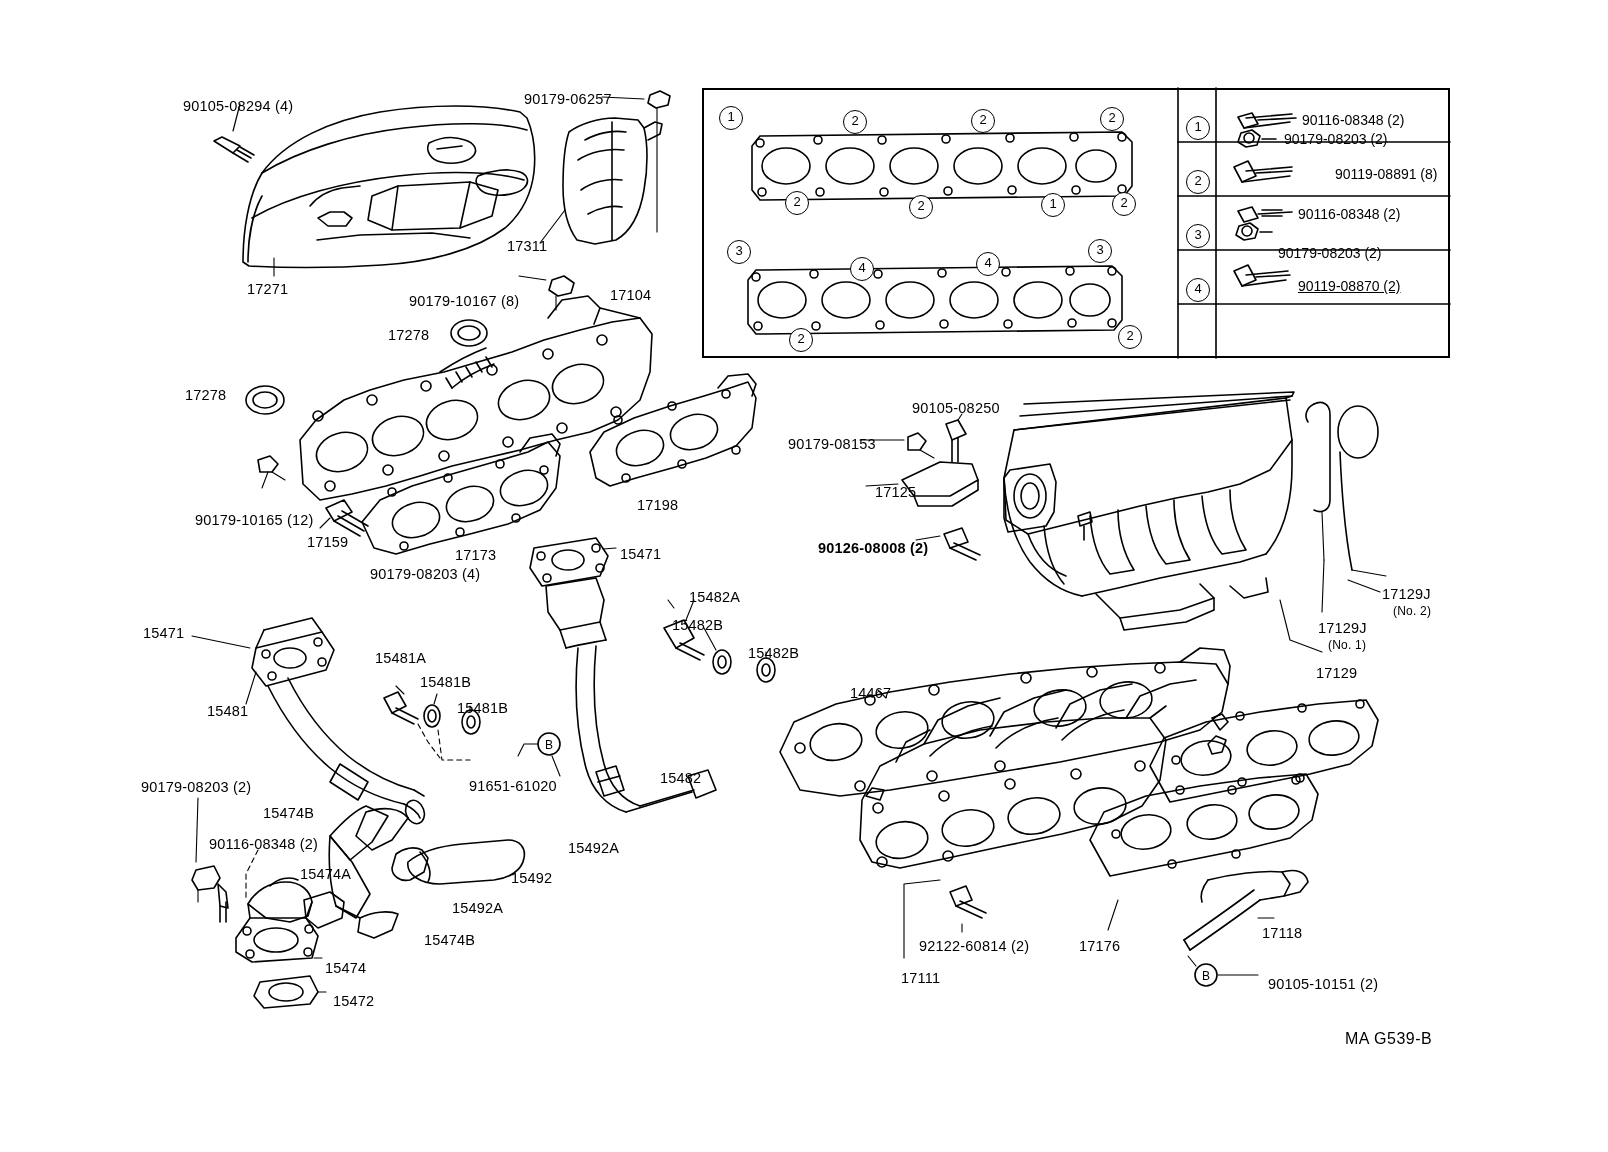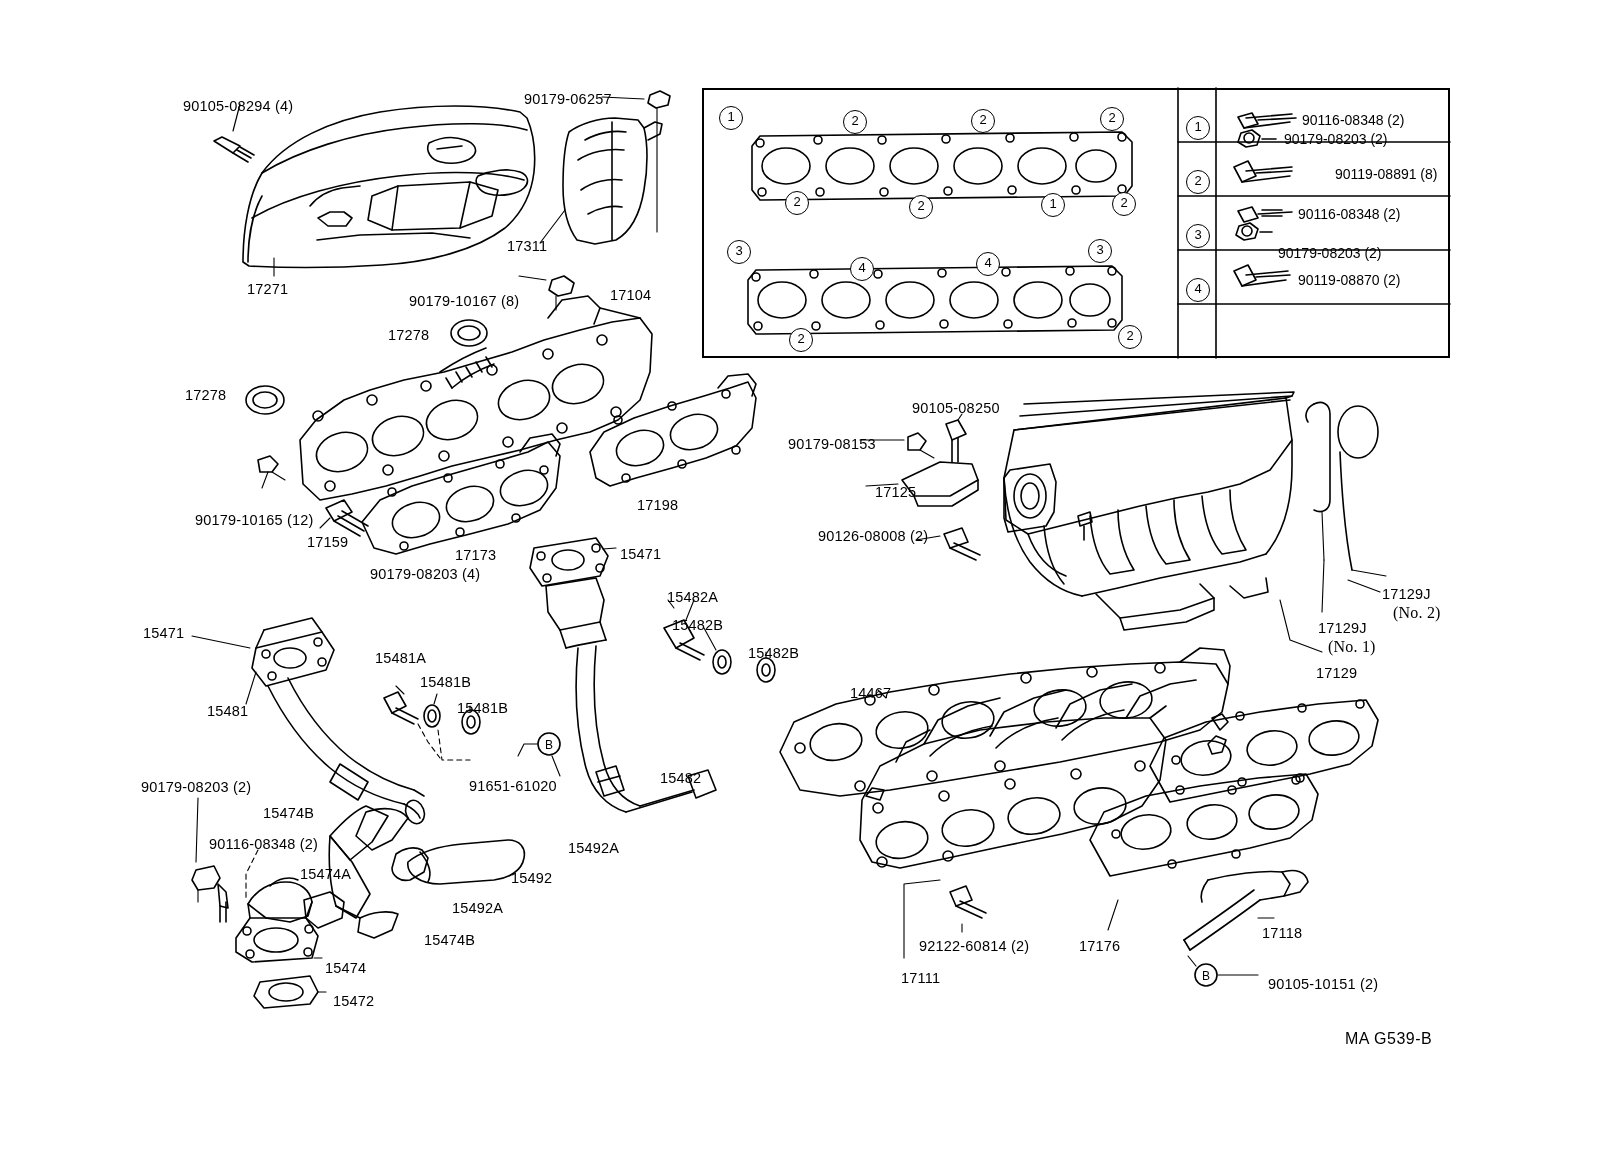"90119-08870 (2)" div.lgrow { text-decoration: none -> underline; top: 272px -> 278px }
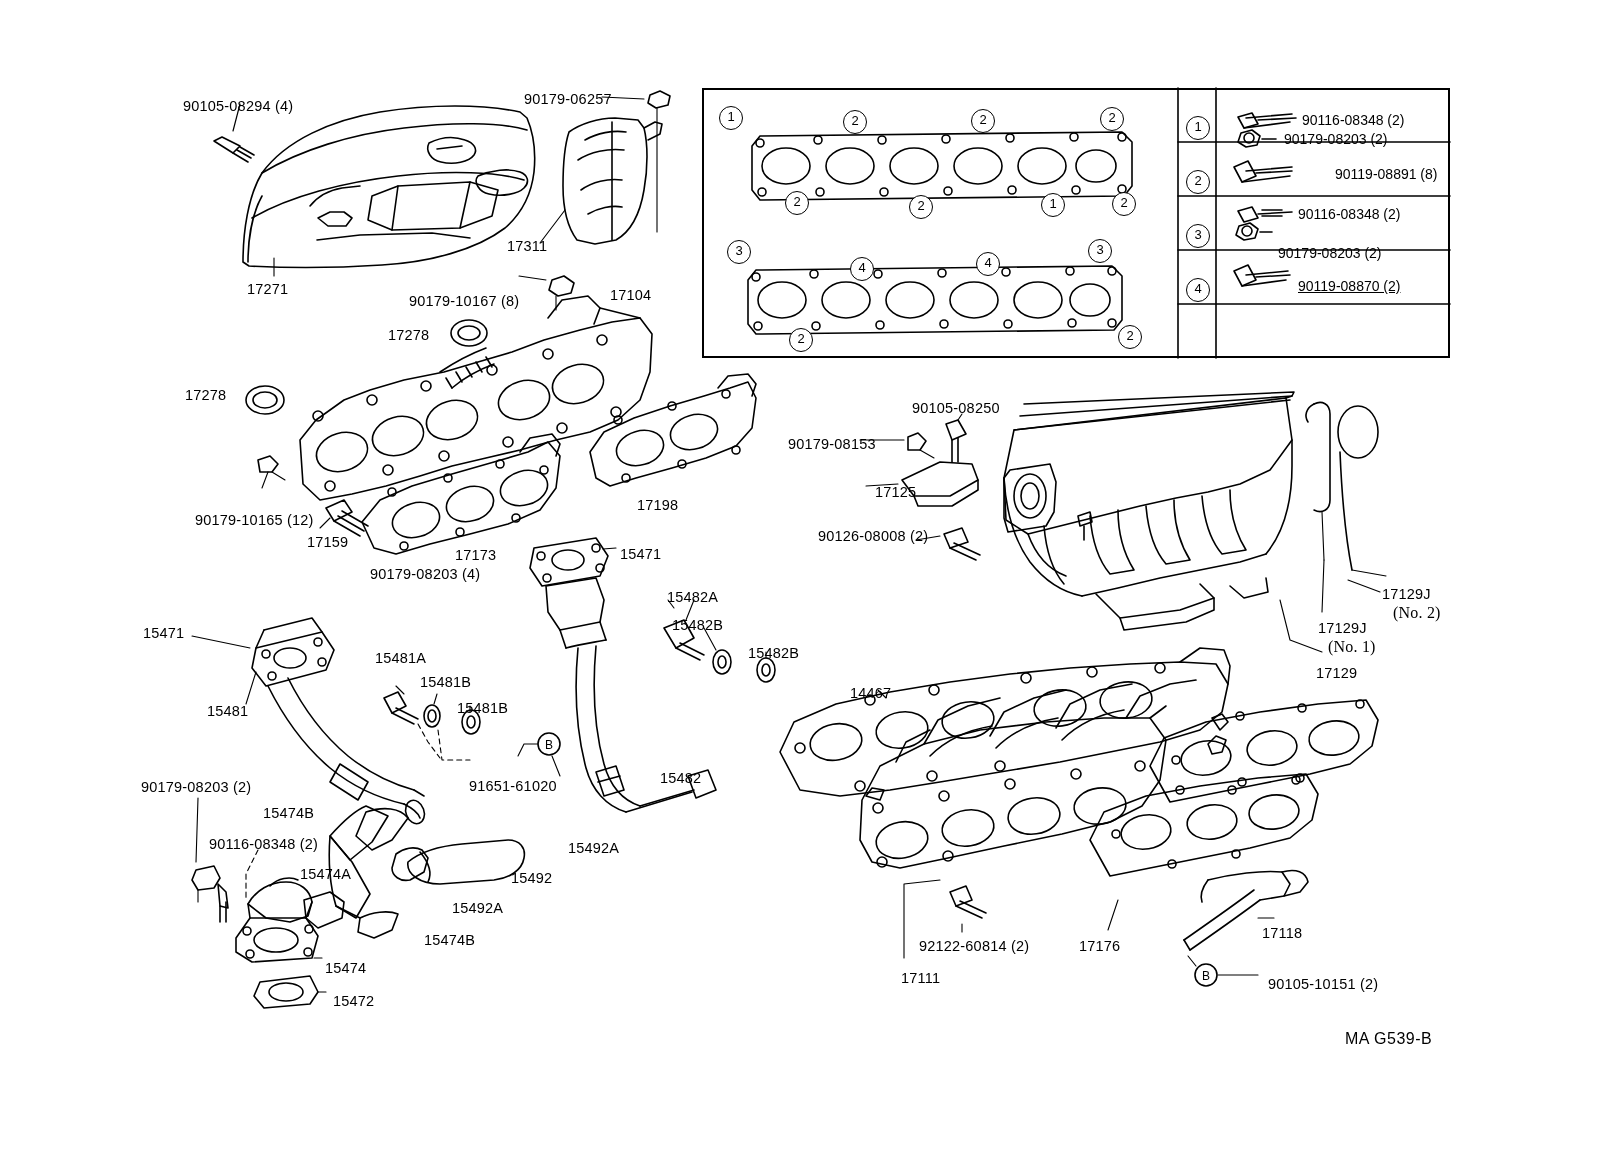"90126-08008 (2)" div.lbl { font-weight: none -> bold; top: 528px -> 540px }
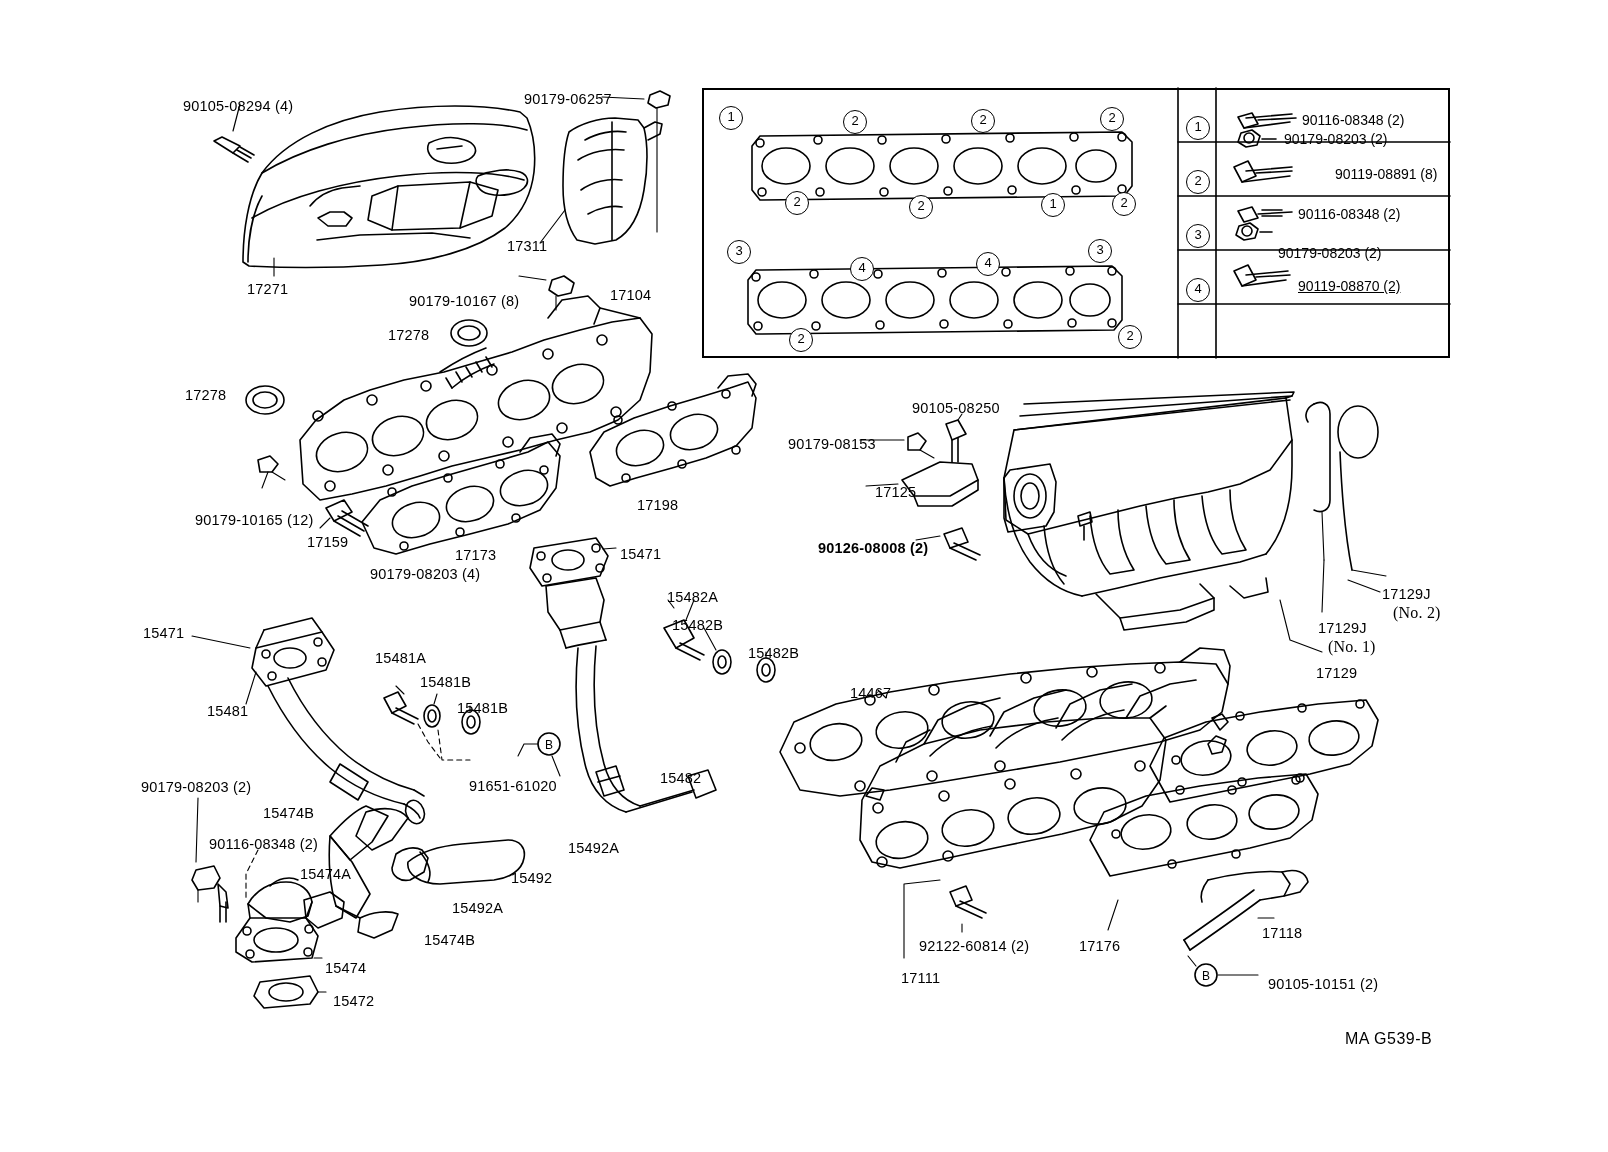"15482A" div.lbl { left: 667px -> 689px }
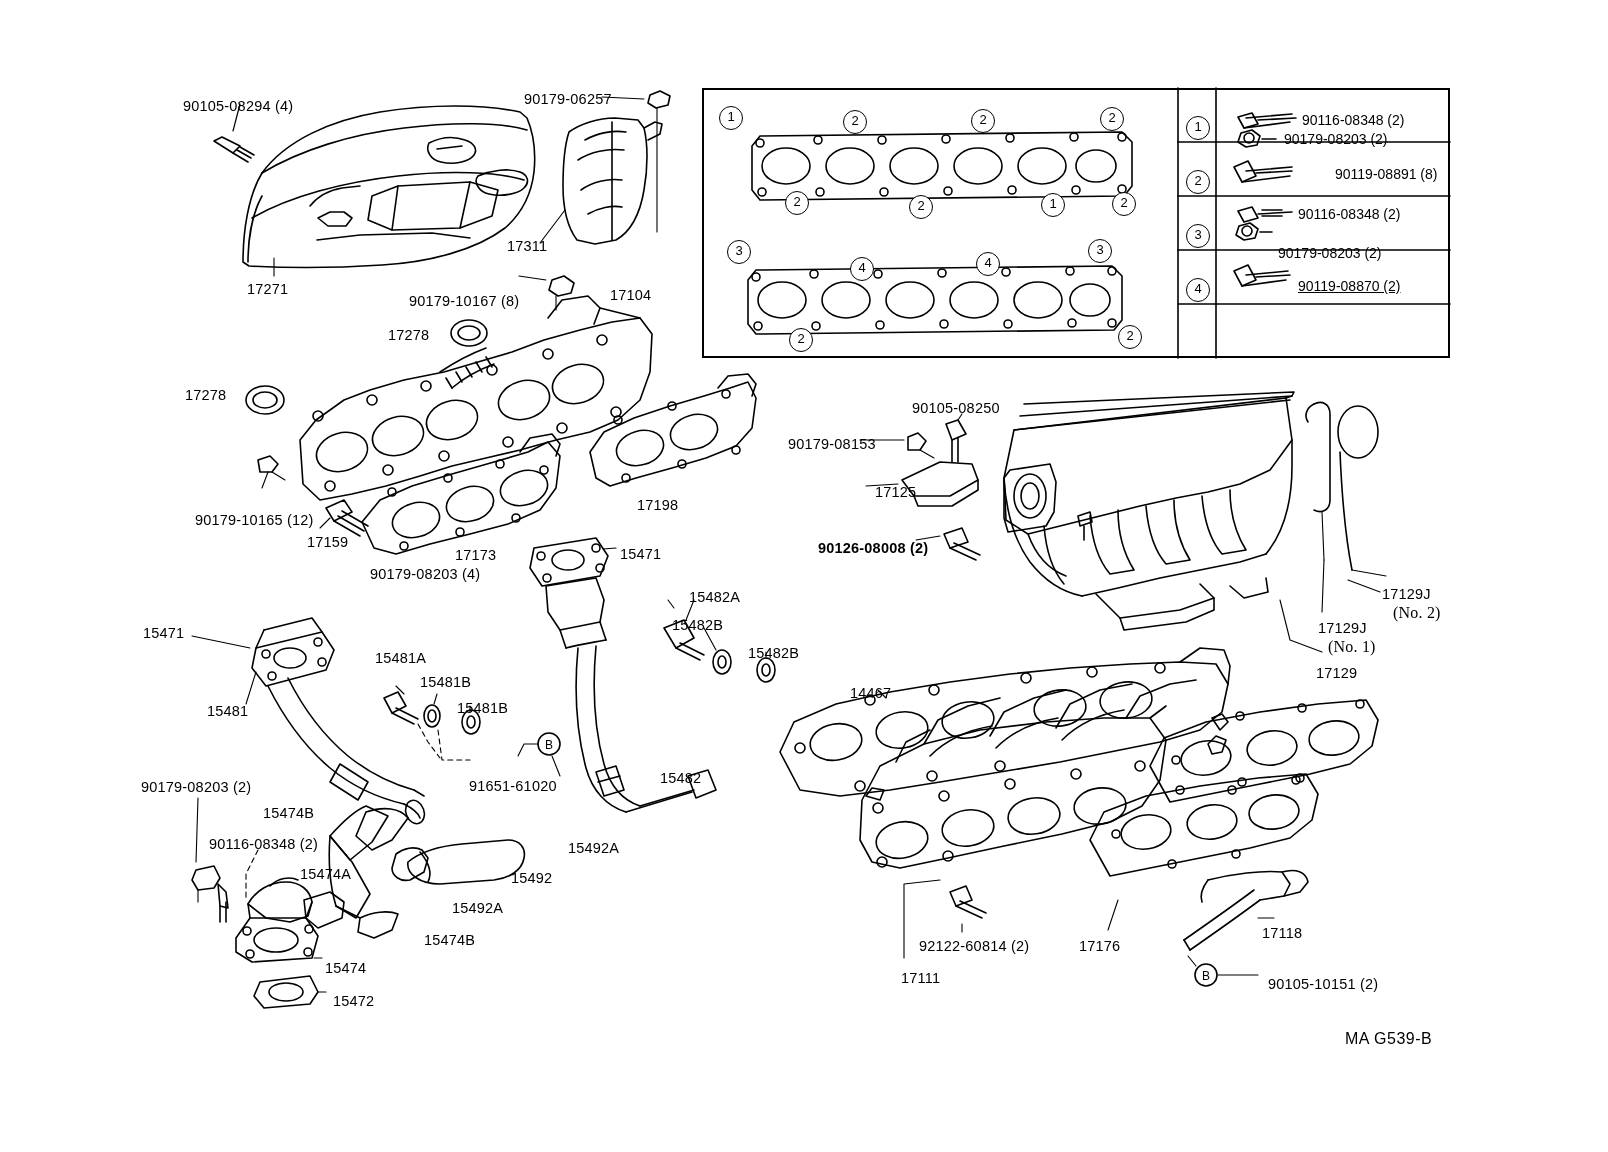"(No. 2)" .lbl.sm { font-family: Liberation Serif, serif -> none; font-size: 16px -> 12px }
